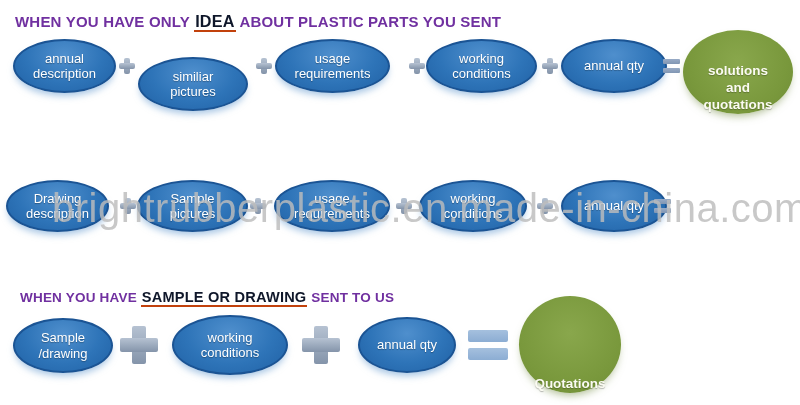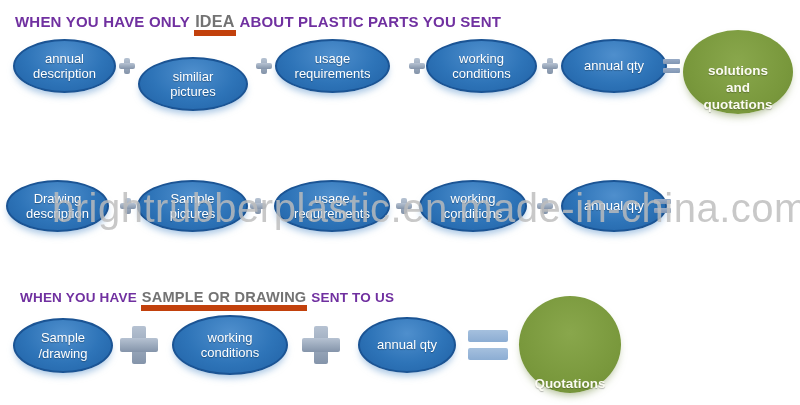"IDEA" .hl { border-bottom: 6px solid #c2410c -> 2px solid #c2410c; color: #737373 -> #0f172a }
